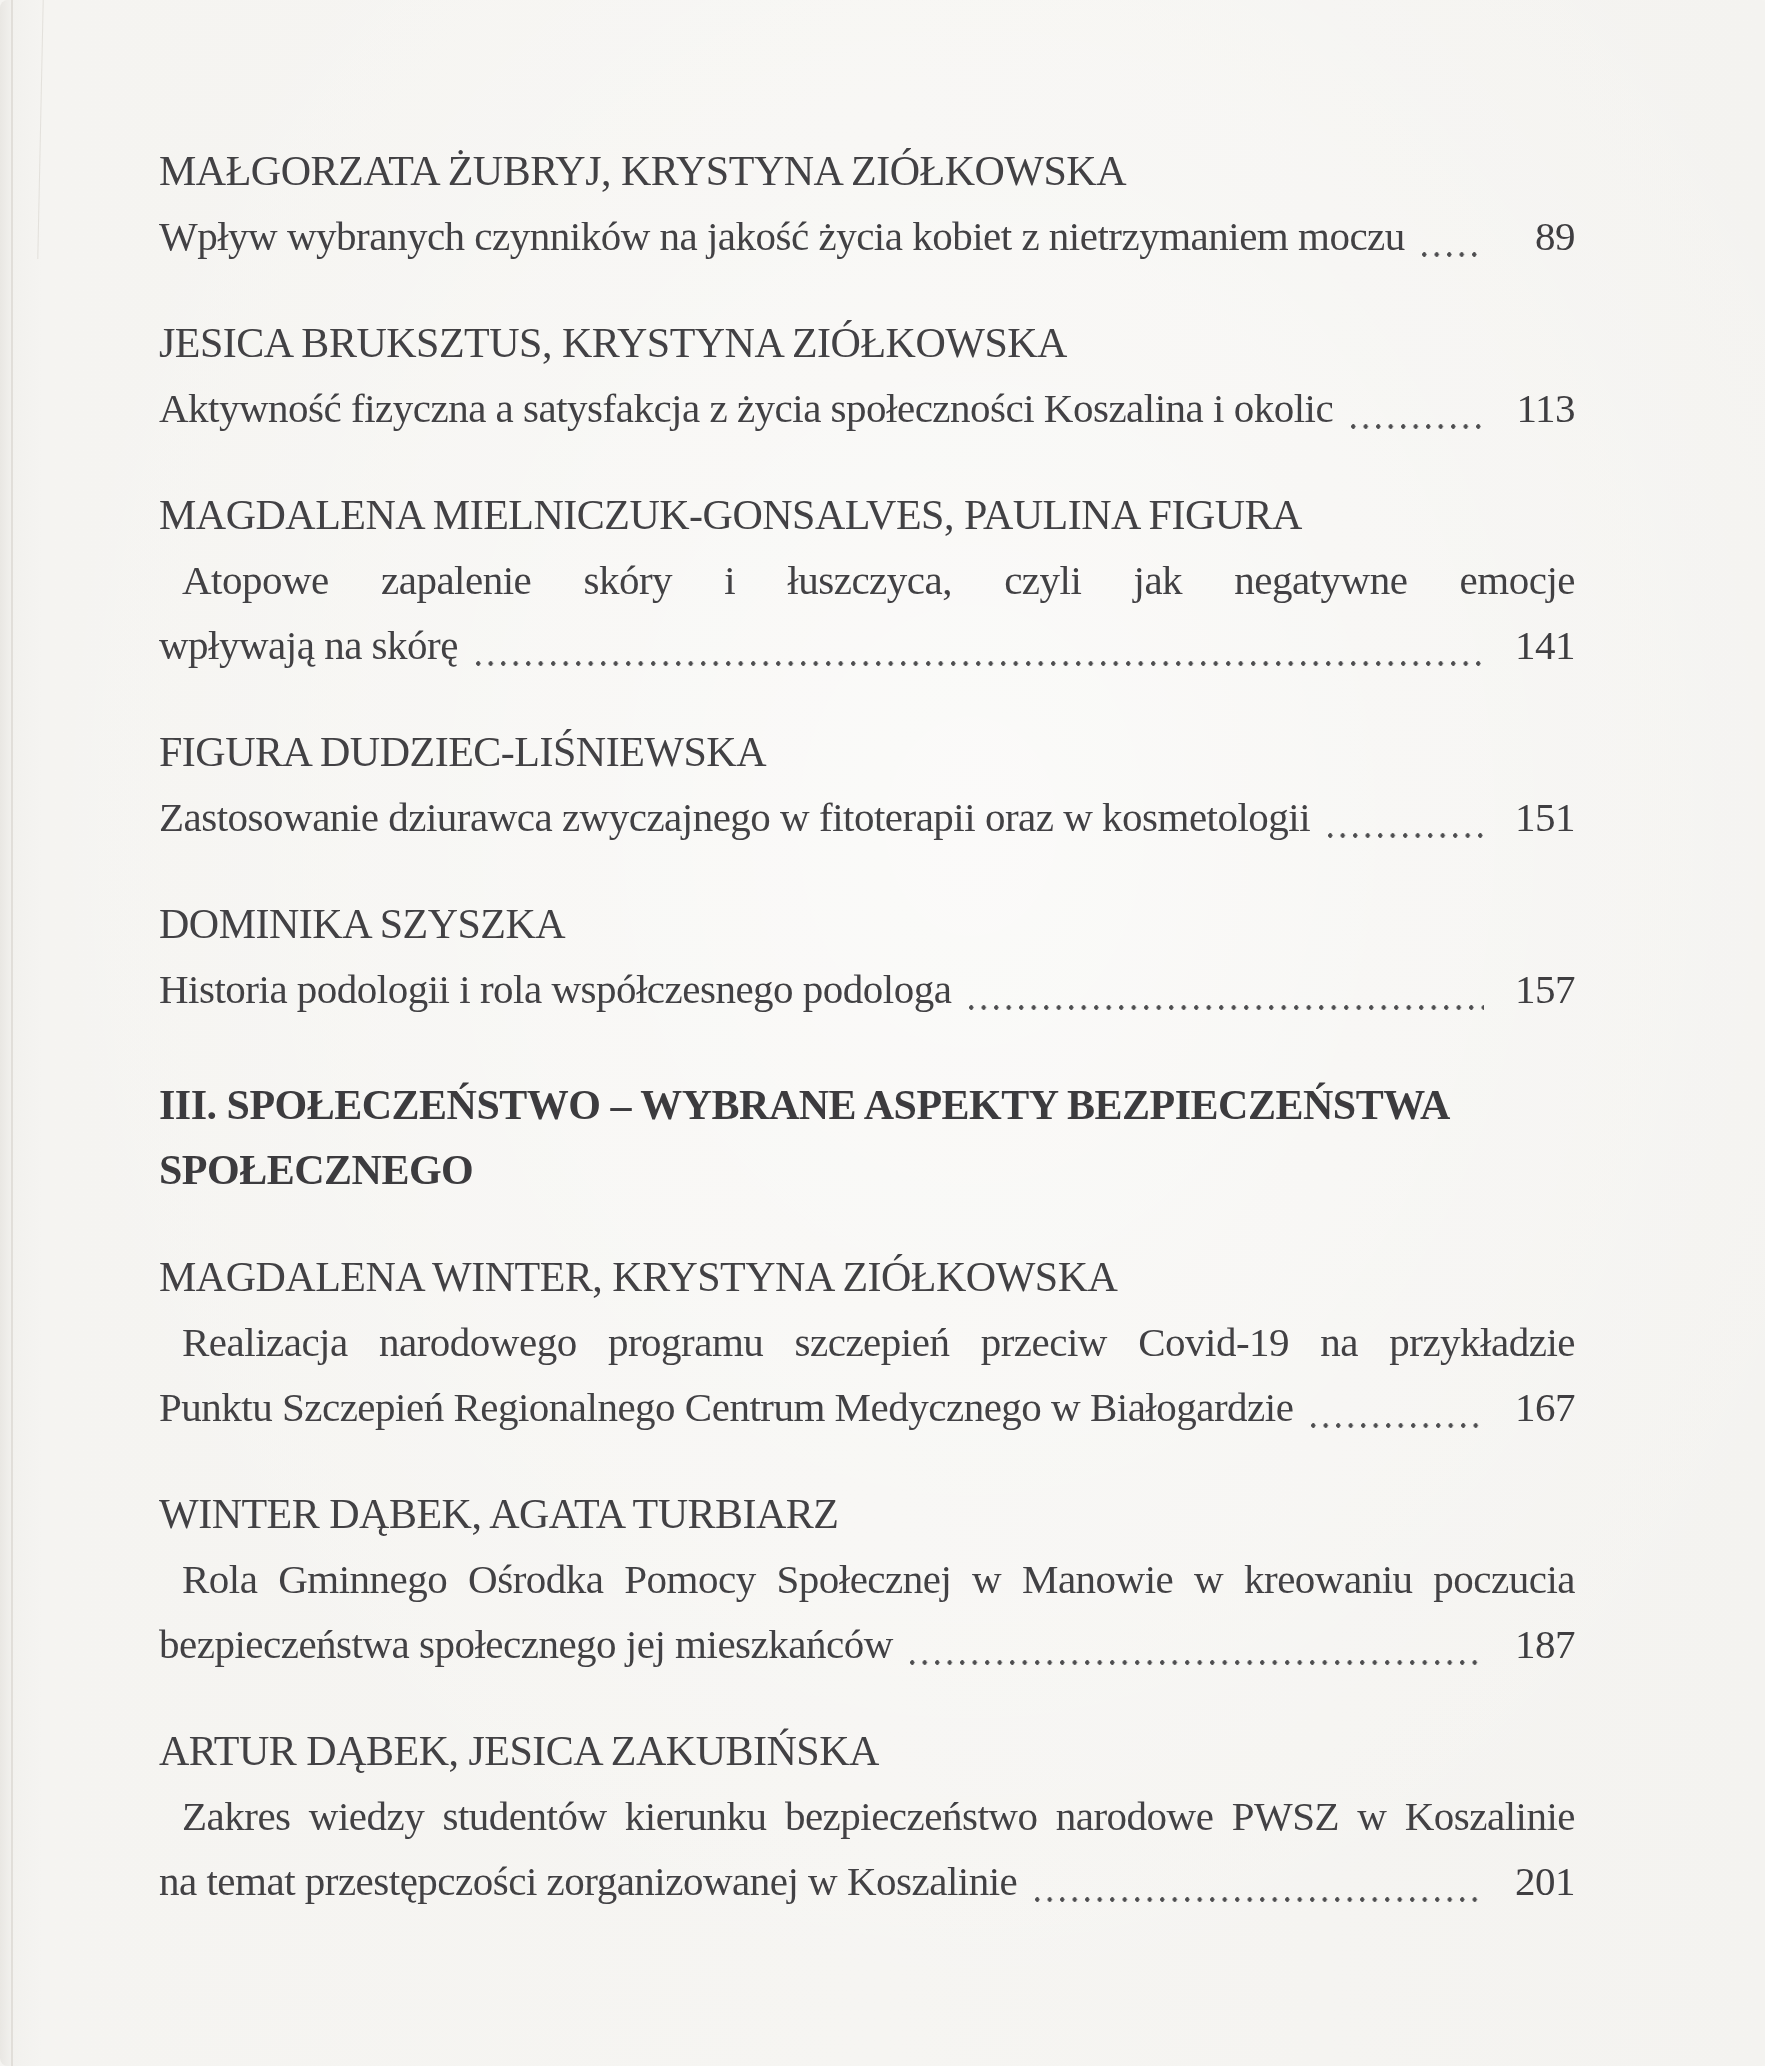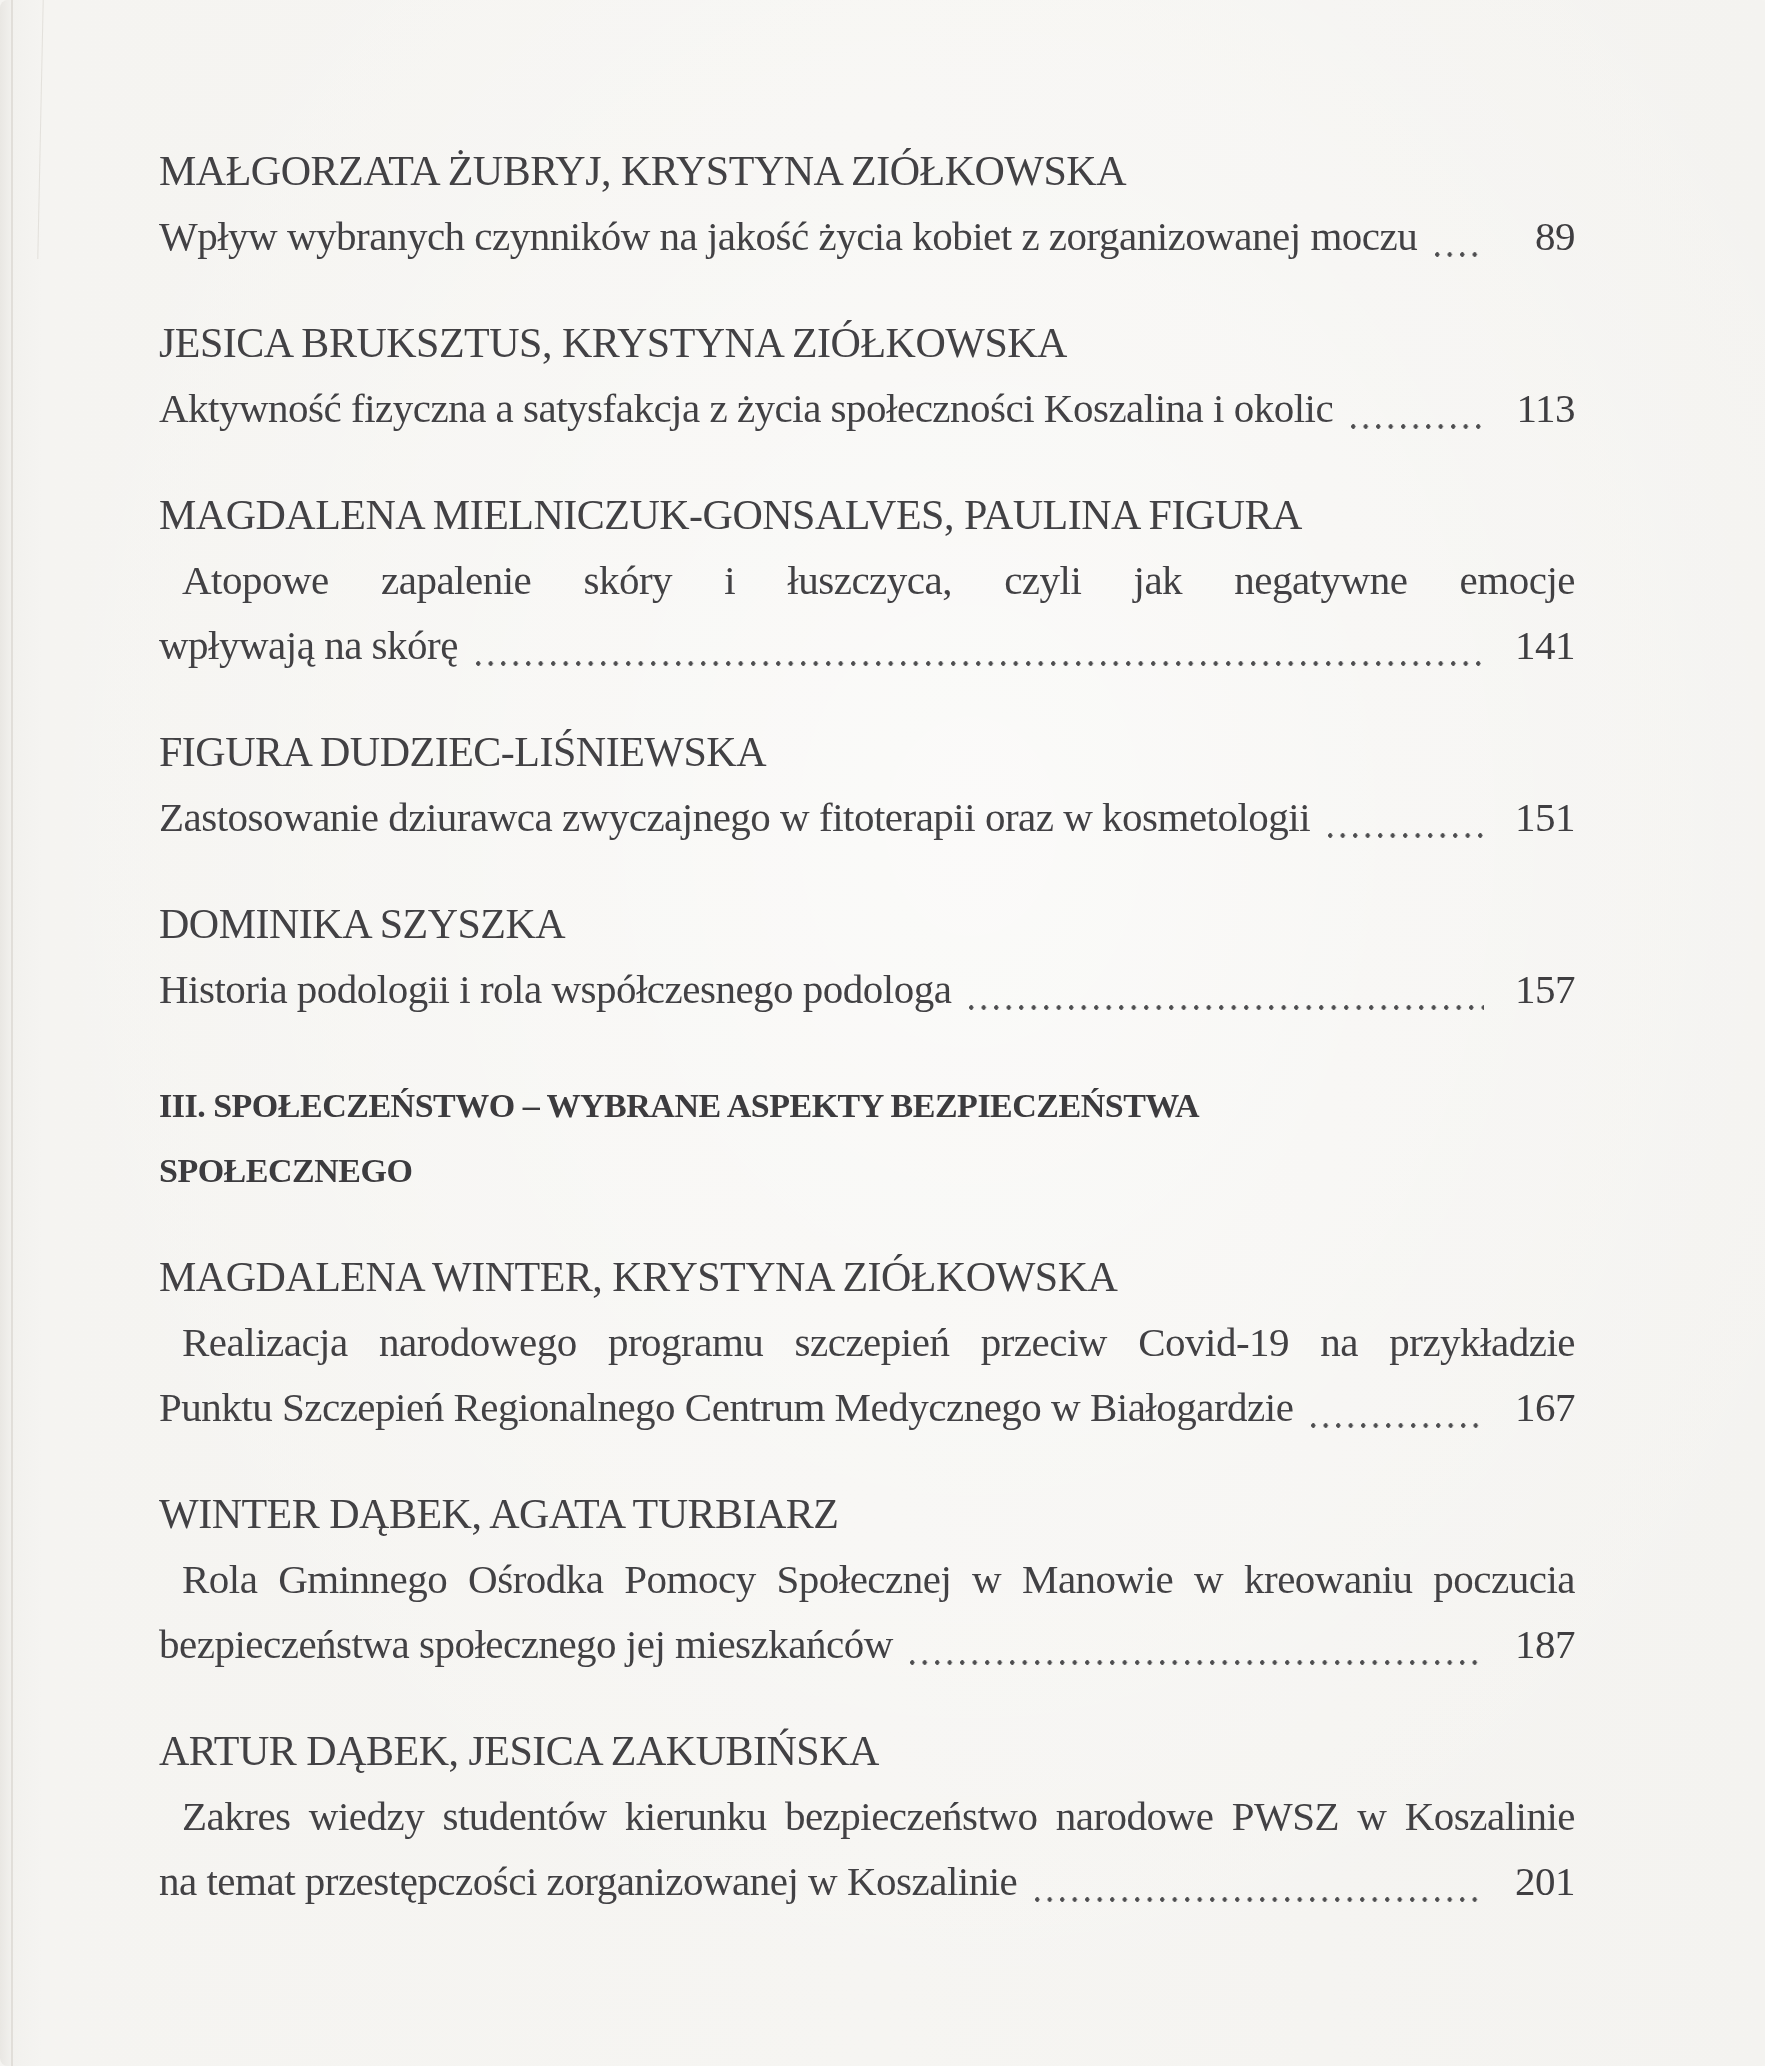"Wpływ wybranych czynników na jakość" span.t-text { text: zorganizowanej -> nietrzymaniem }
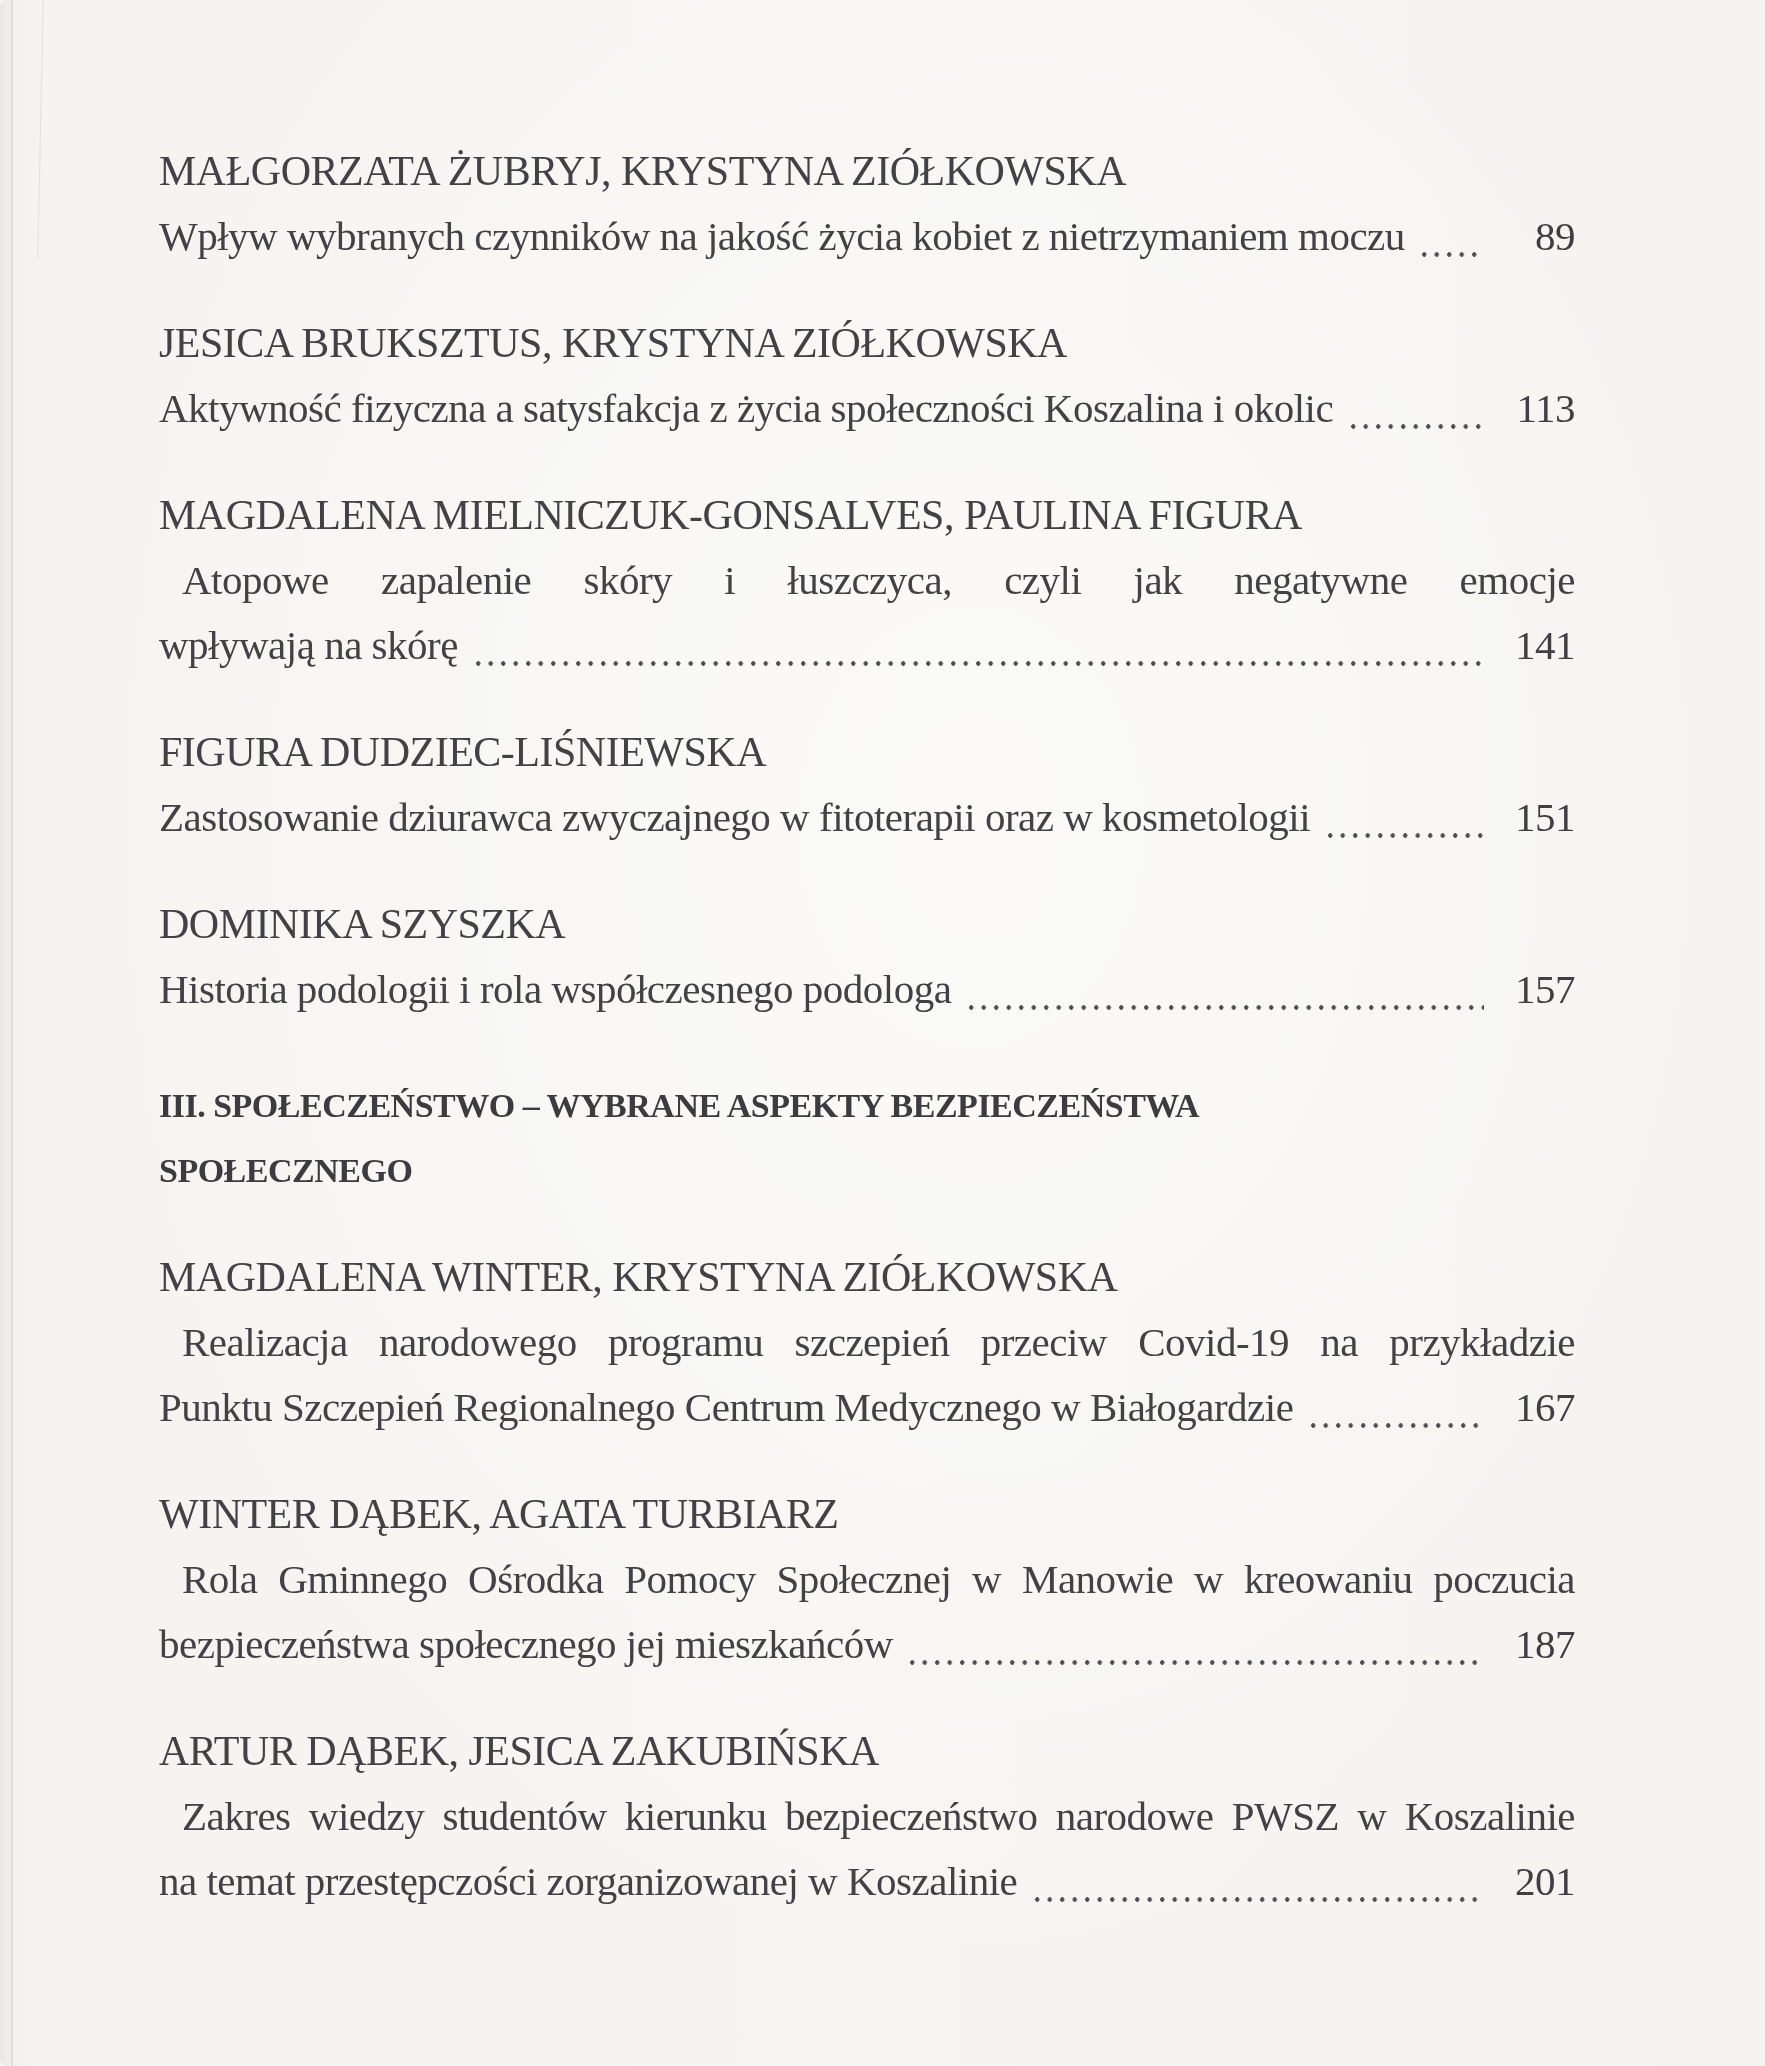"III. SPOŁECZEŃSTWO – WYBRANE ASPEKTY" .section-heading { font-size: 34px -> 42px }
